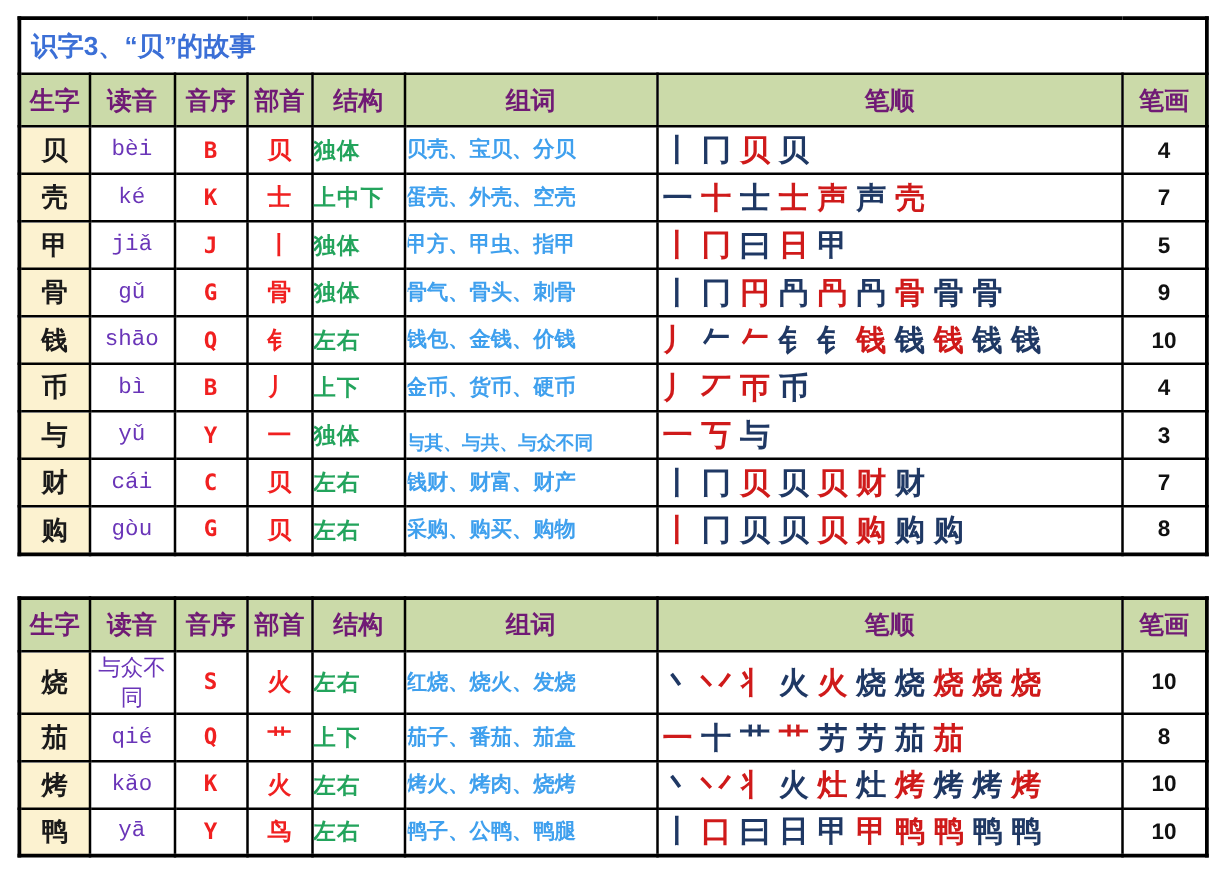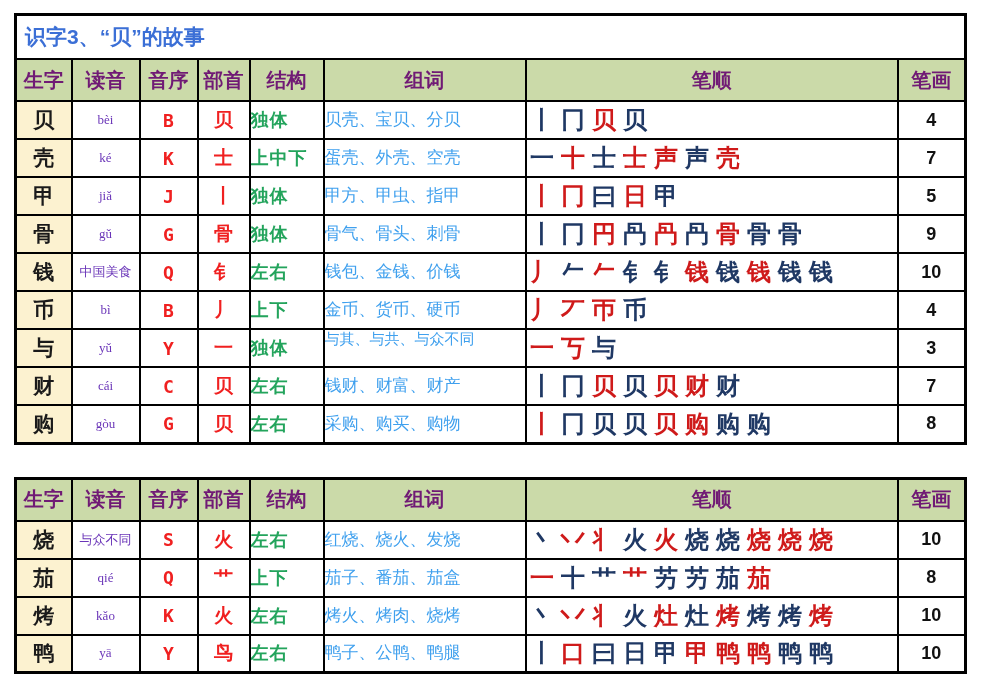"bèi" td.cell-pinyin { font-family: Liberation Serif, serif -> Liberation Mono, monospace; font-size: 13px -> 18px }
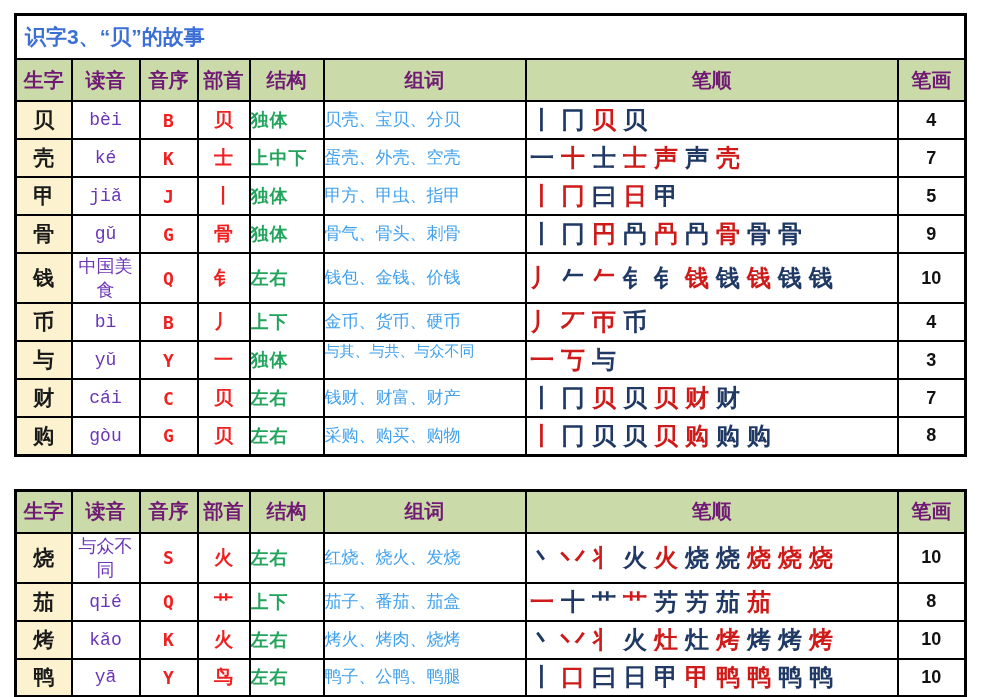"贝壳、宝贝、分贝" td.cell-words { border-radius: none -> 18px; font-weight: normal -> bold }
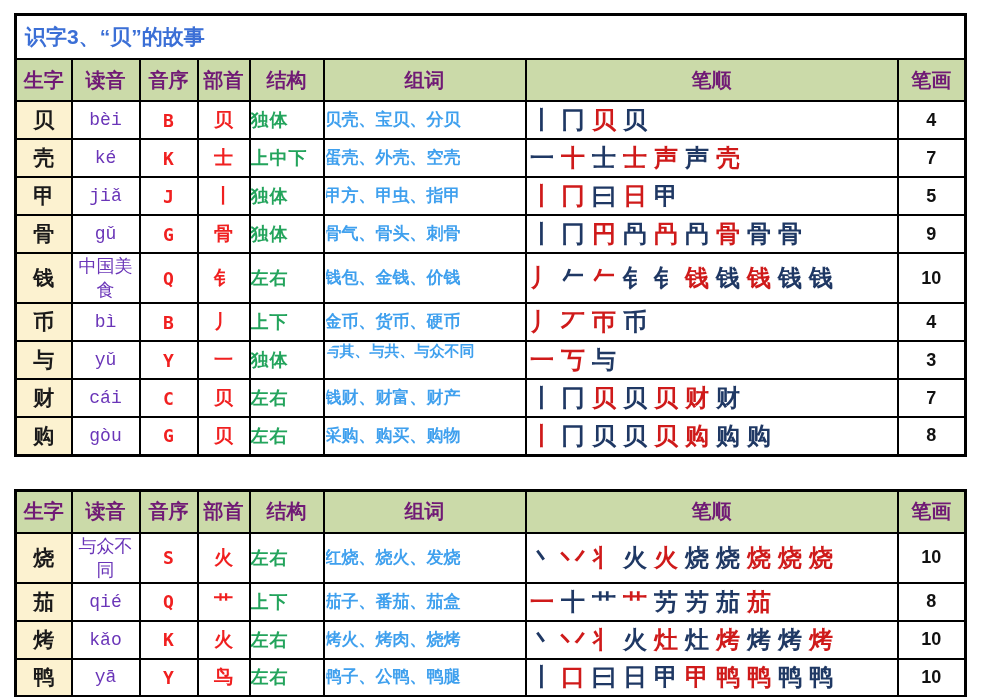"中国美食" td.cell-pinyin { text: 中国美食 -> shāo }
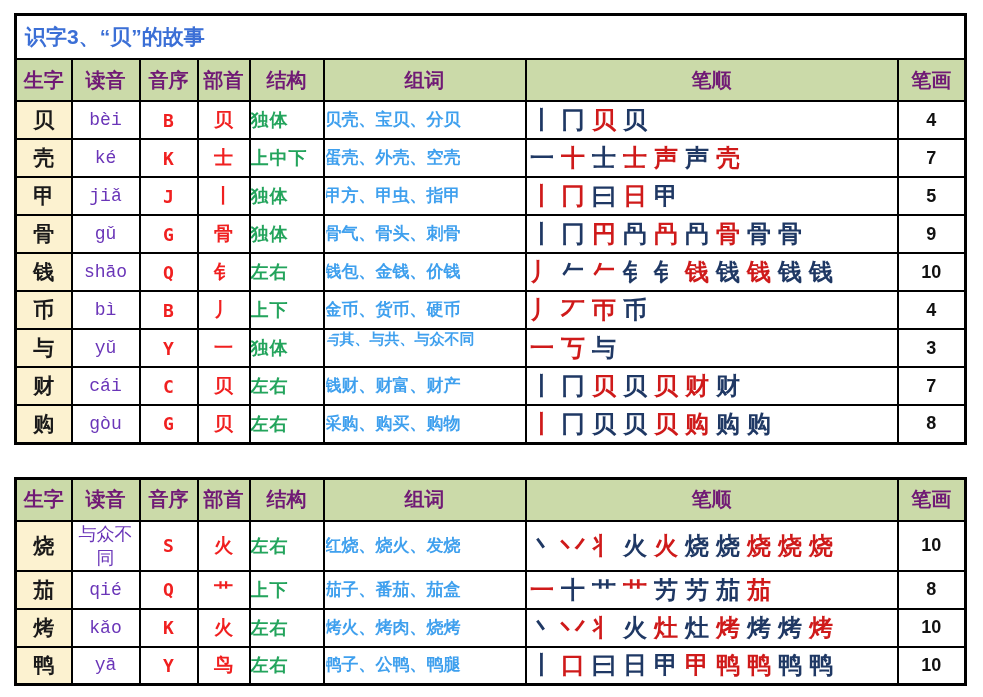"与其、与共、与众不同" td.cell-words.words-small { padding-top: 0 -> 16px }
